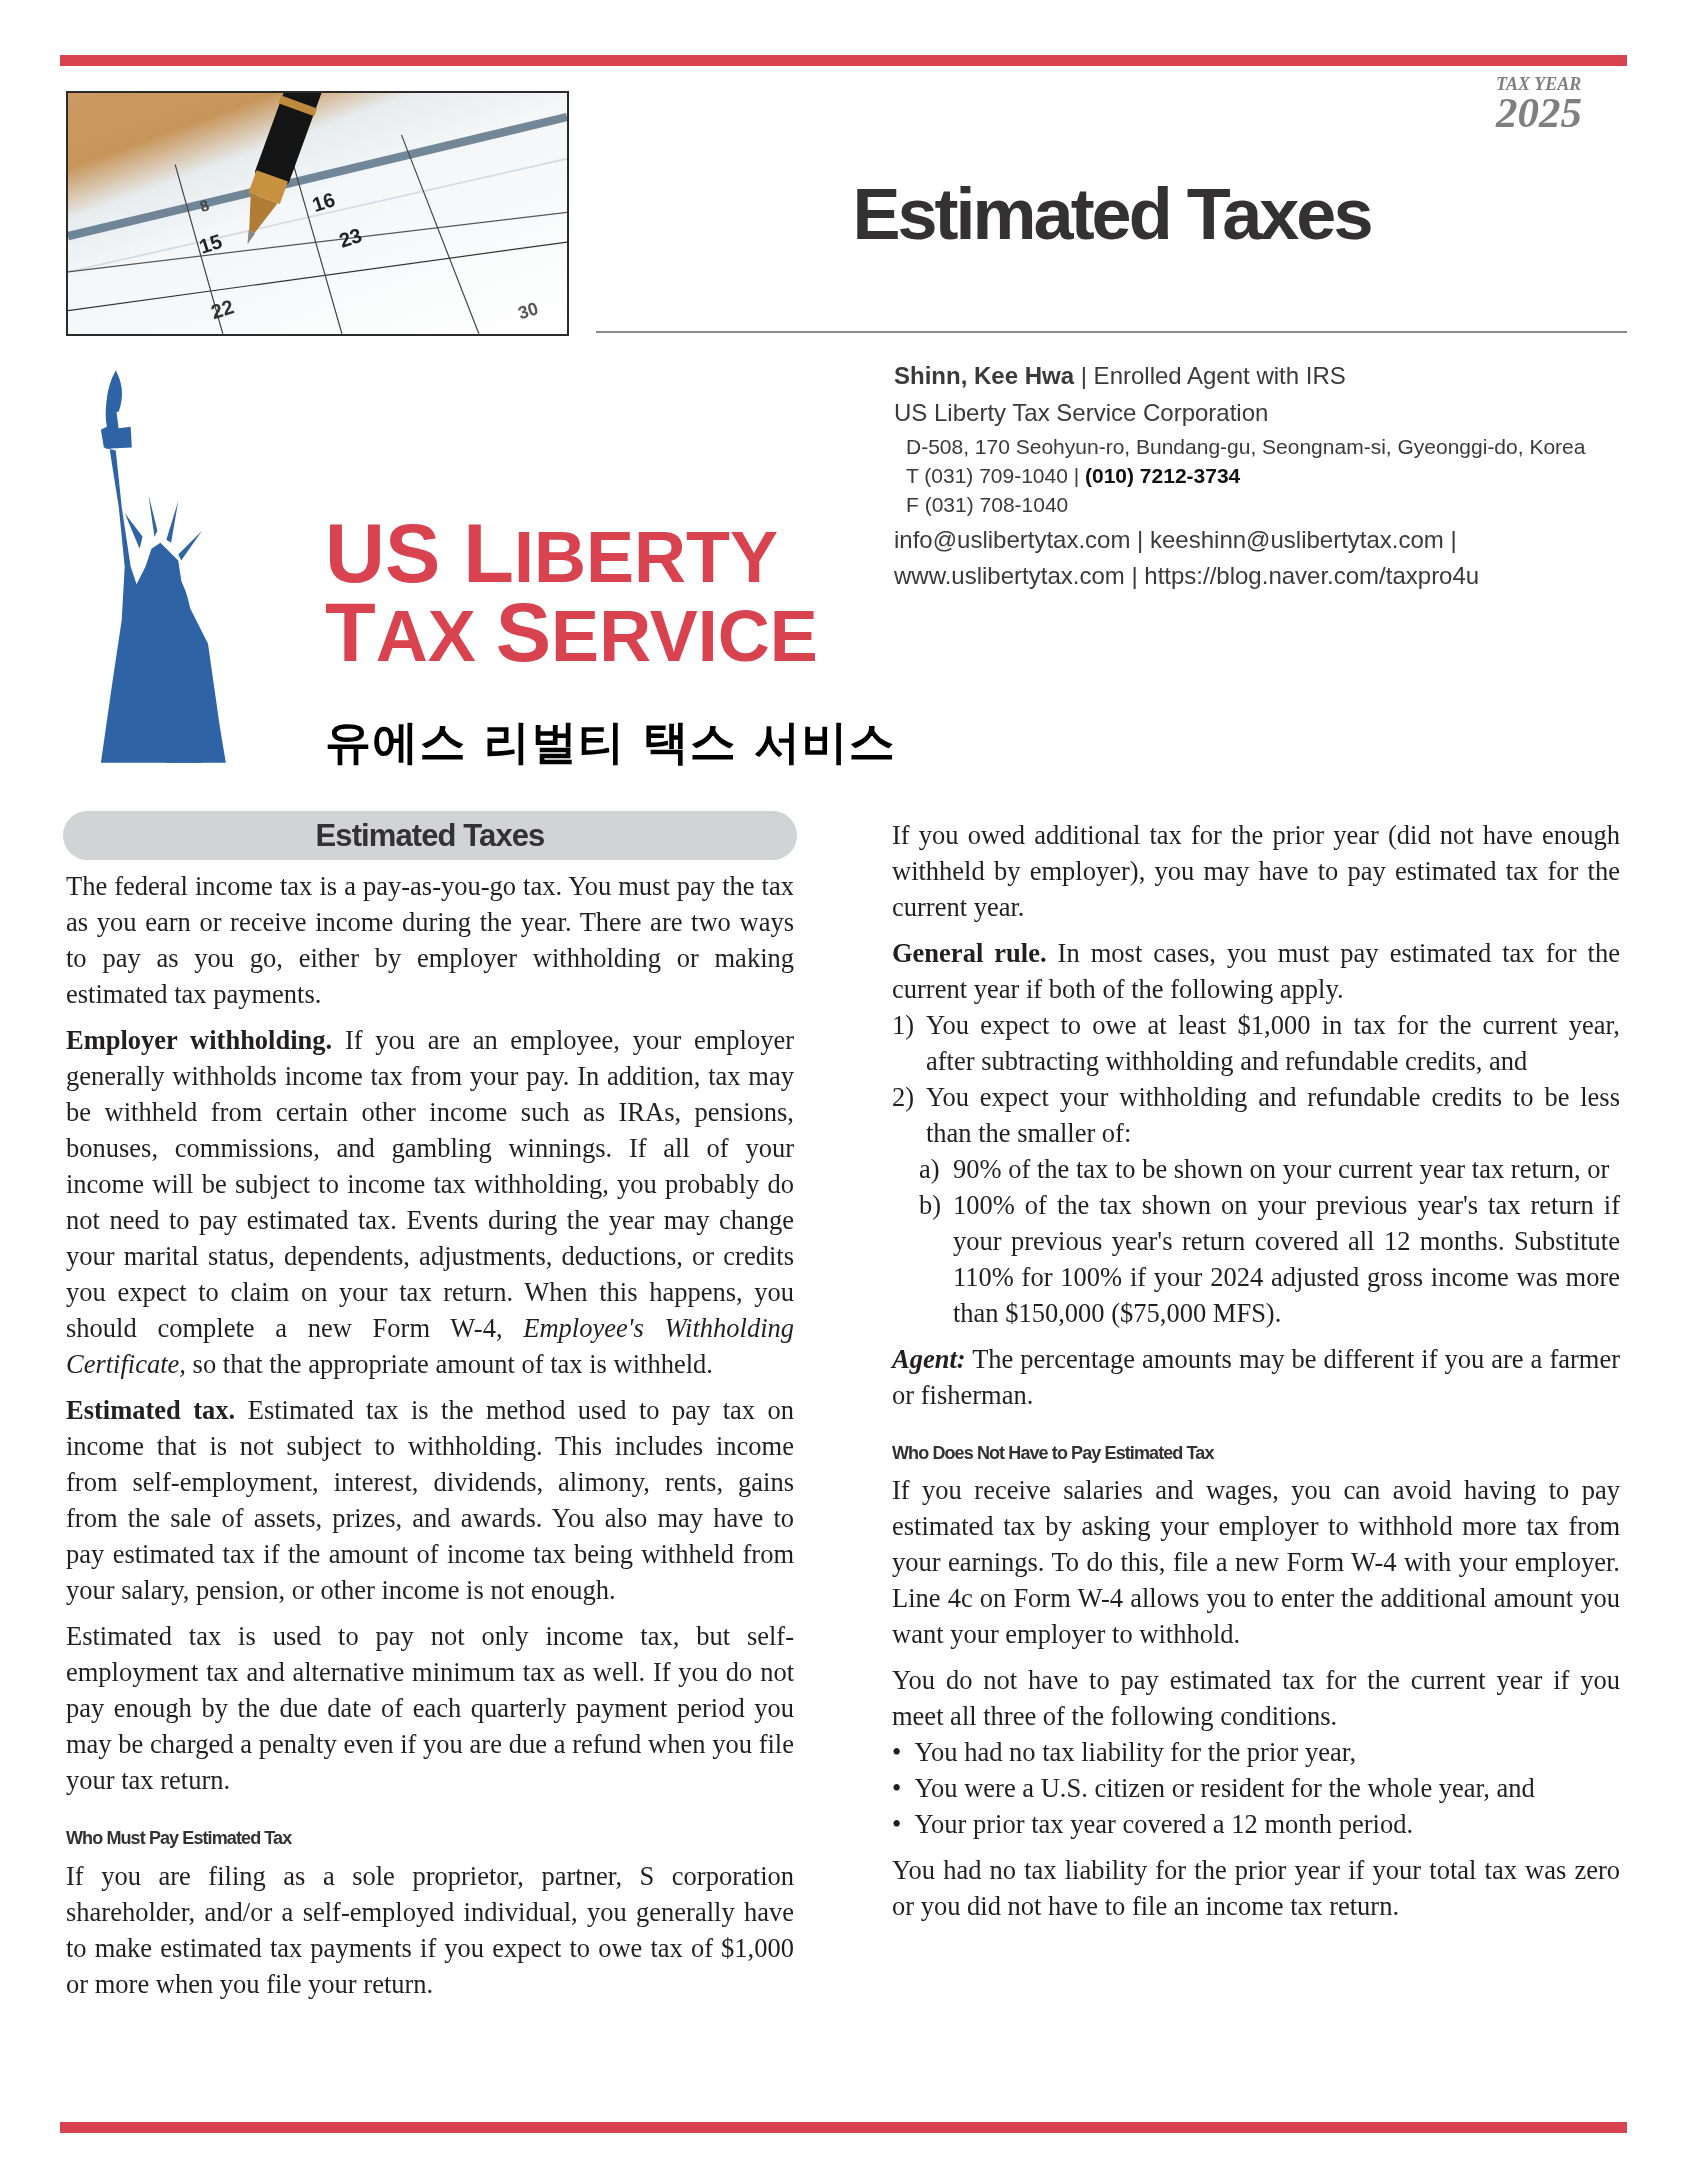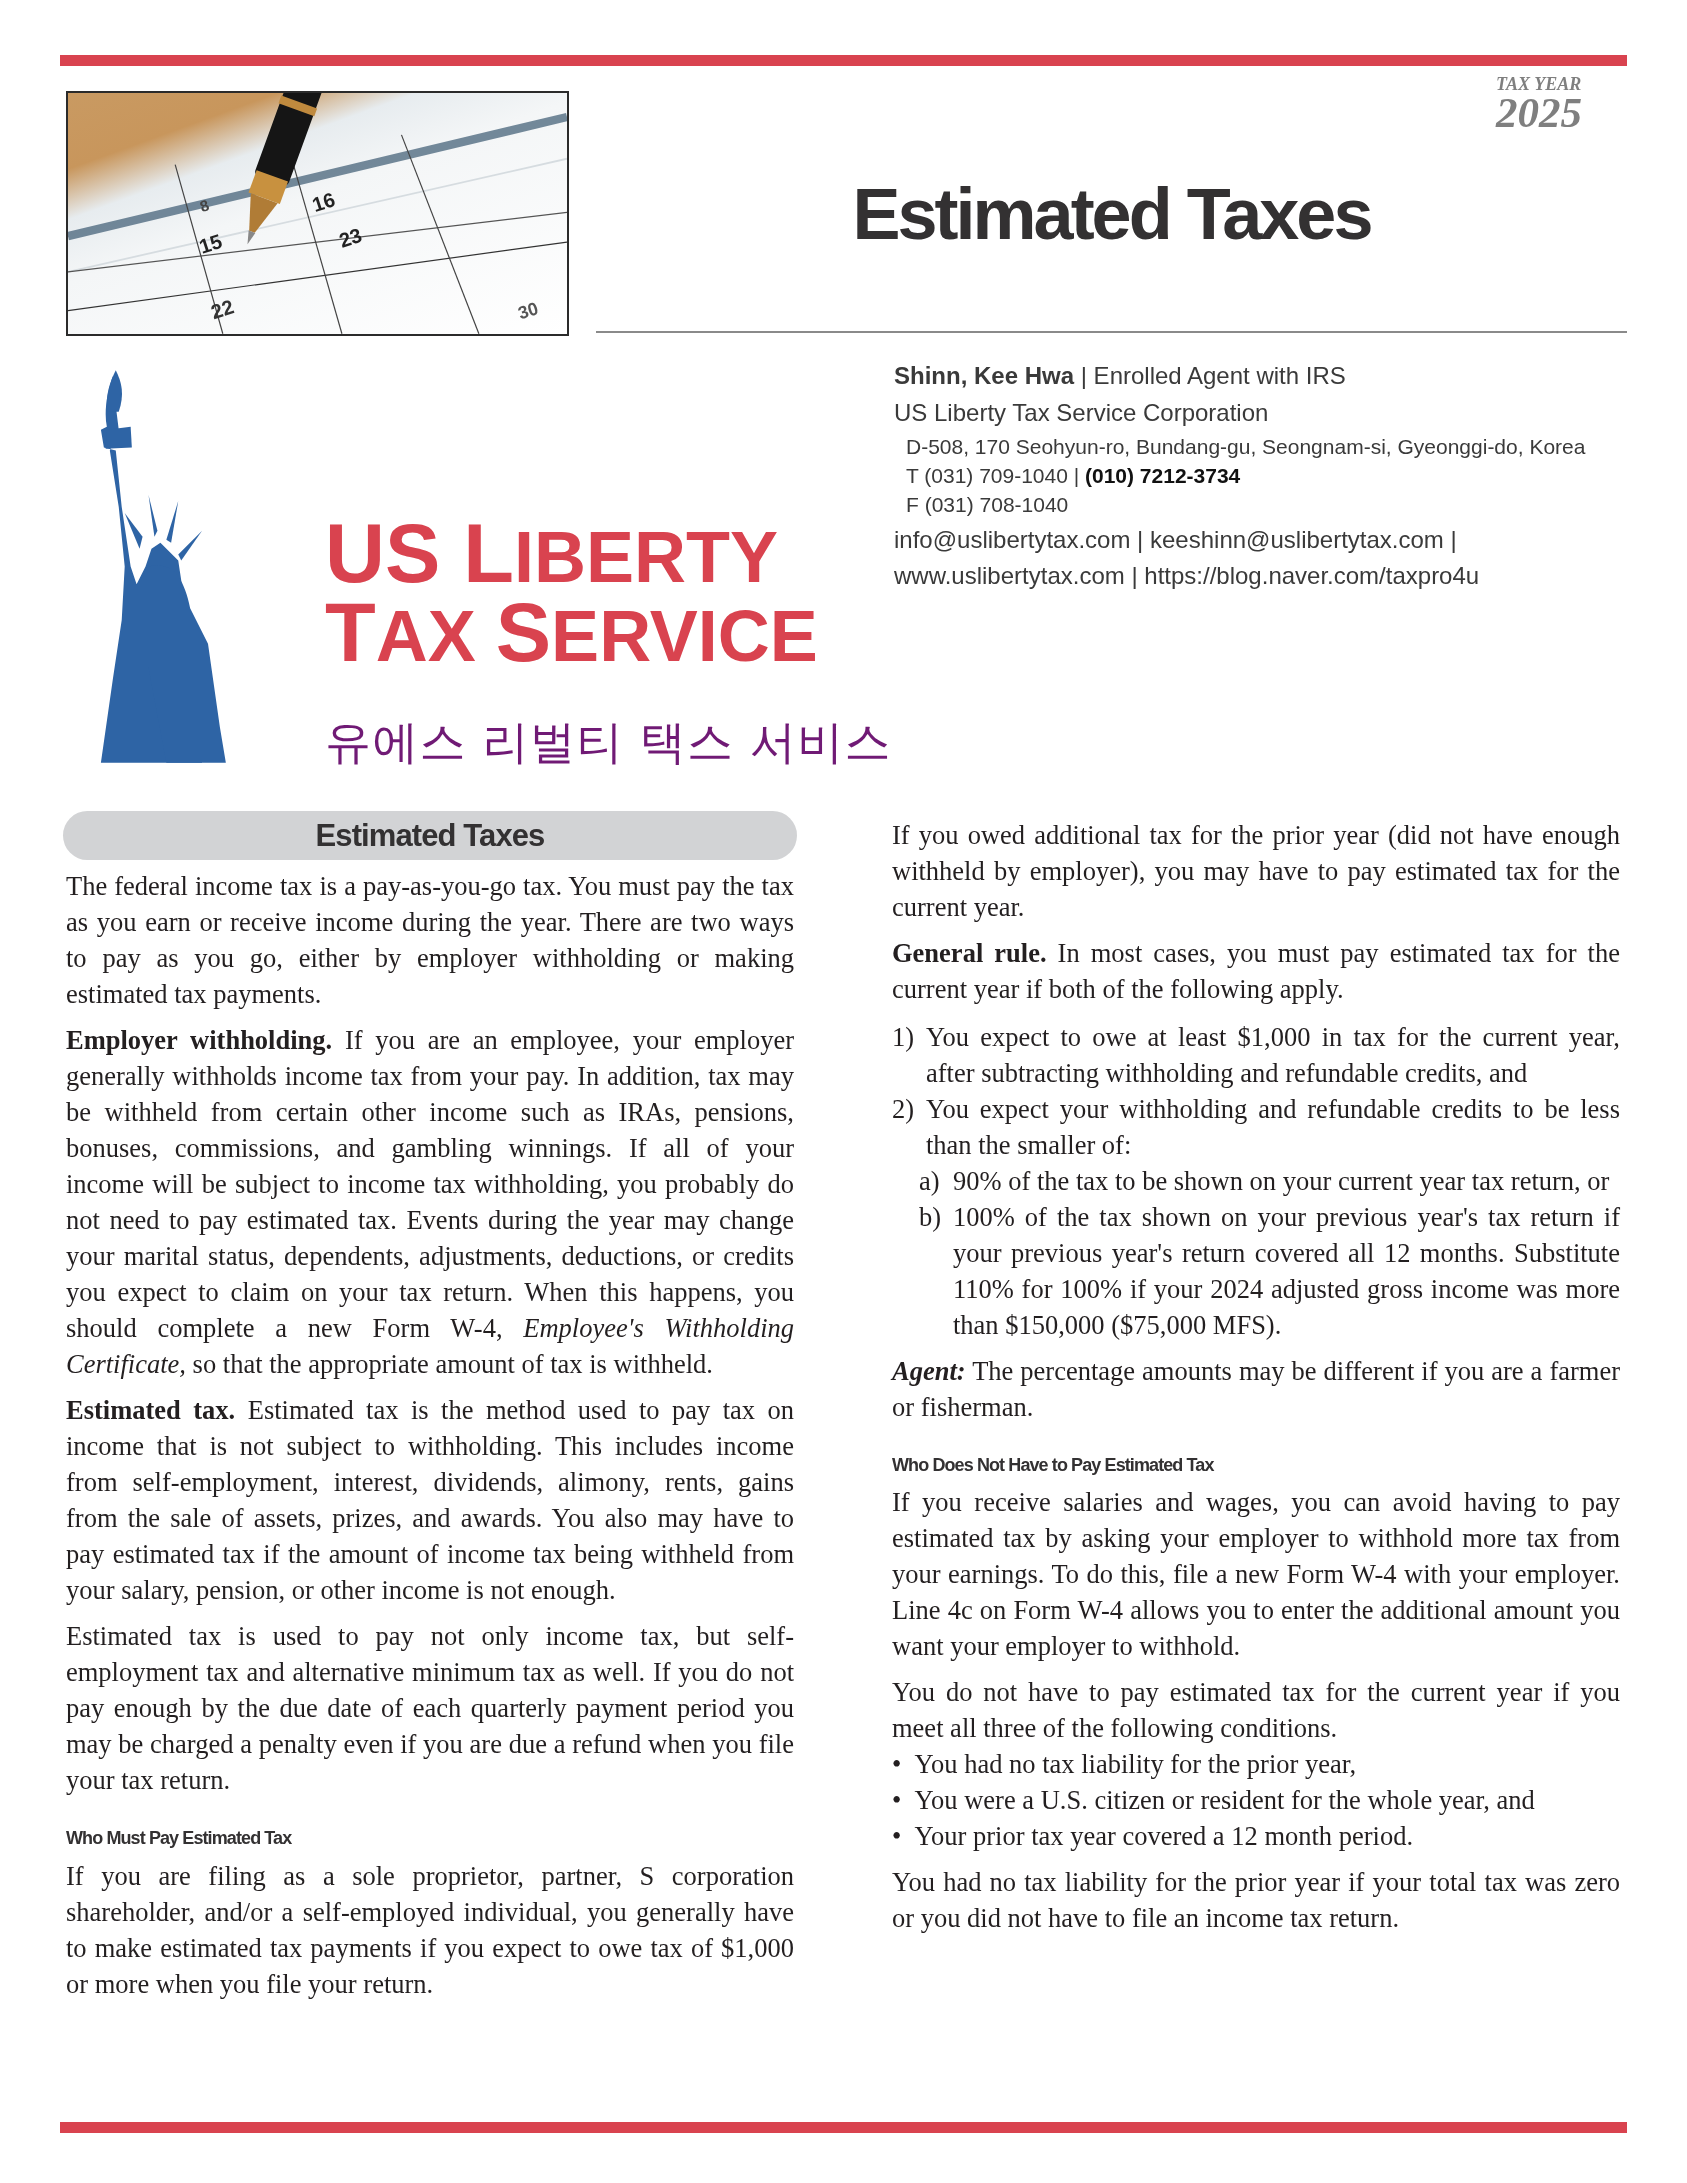"유에스 리벌티 택스 서비스" #logo-korean { color: #701a75 -> #000000; font-weight: normal -> bold }
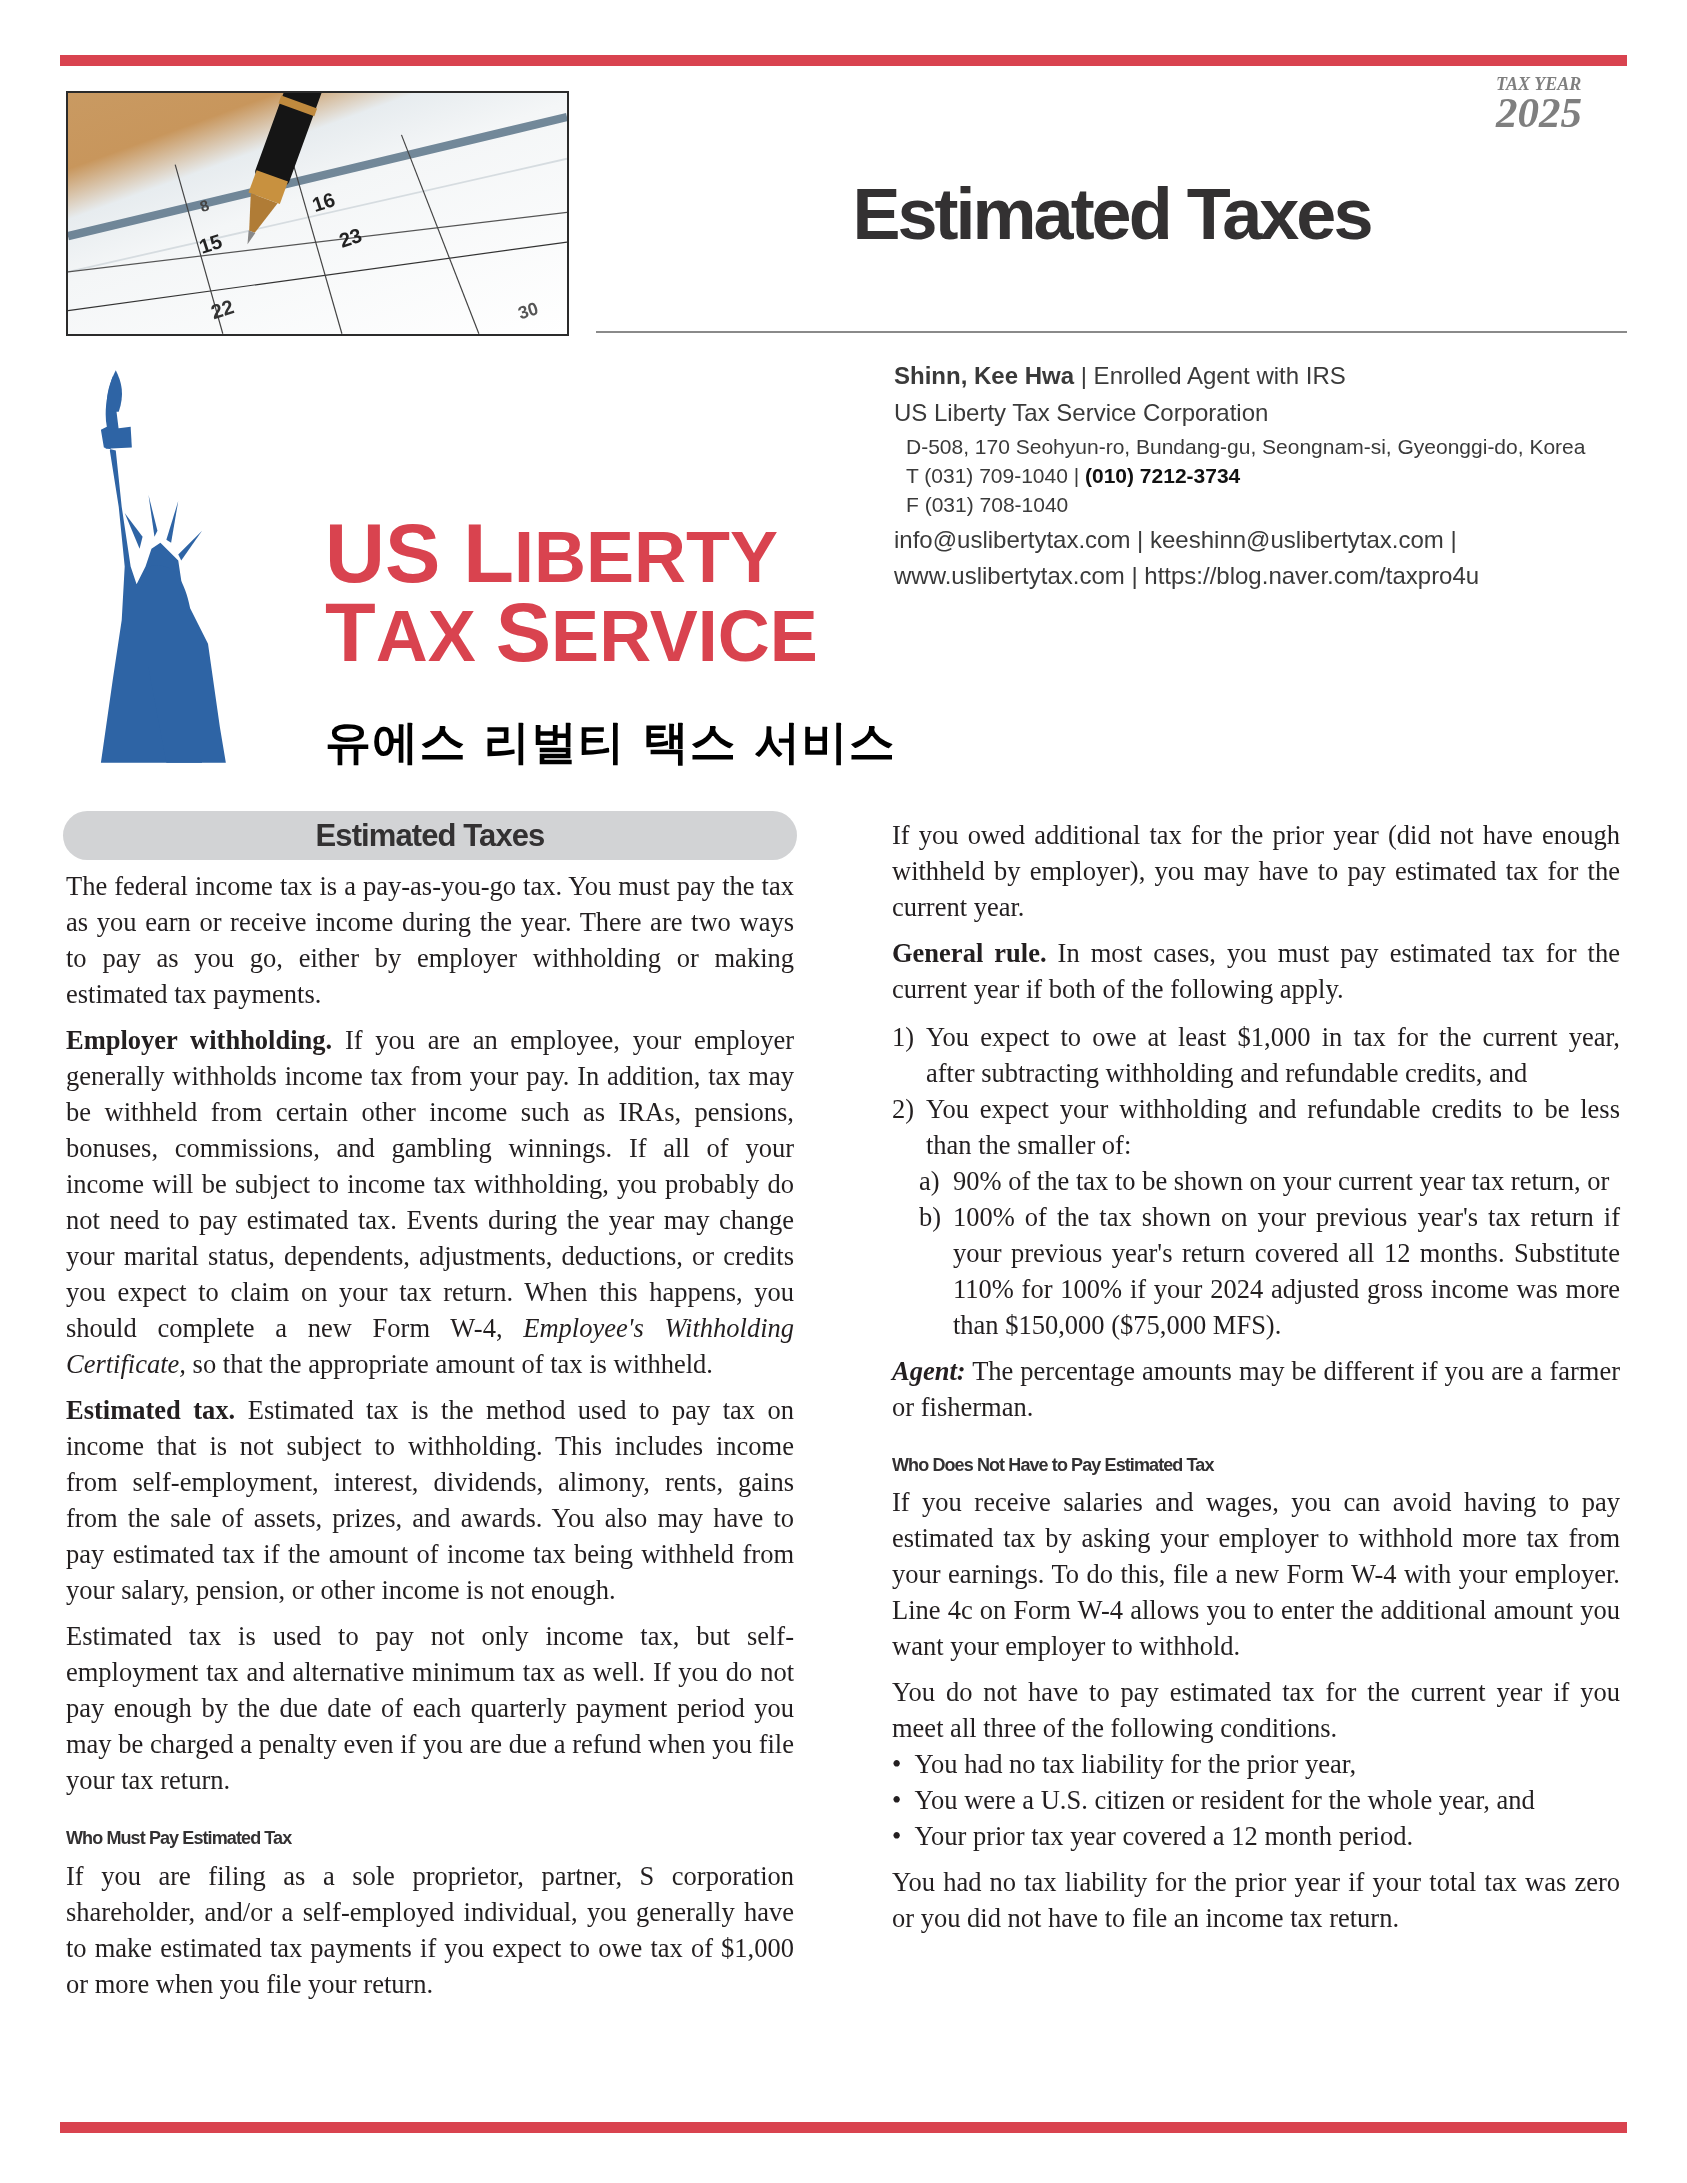"General rule. In most cases," p { margin-bottom: 12px -> 0 }
